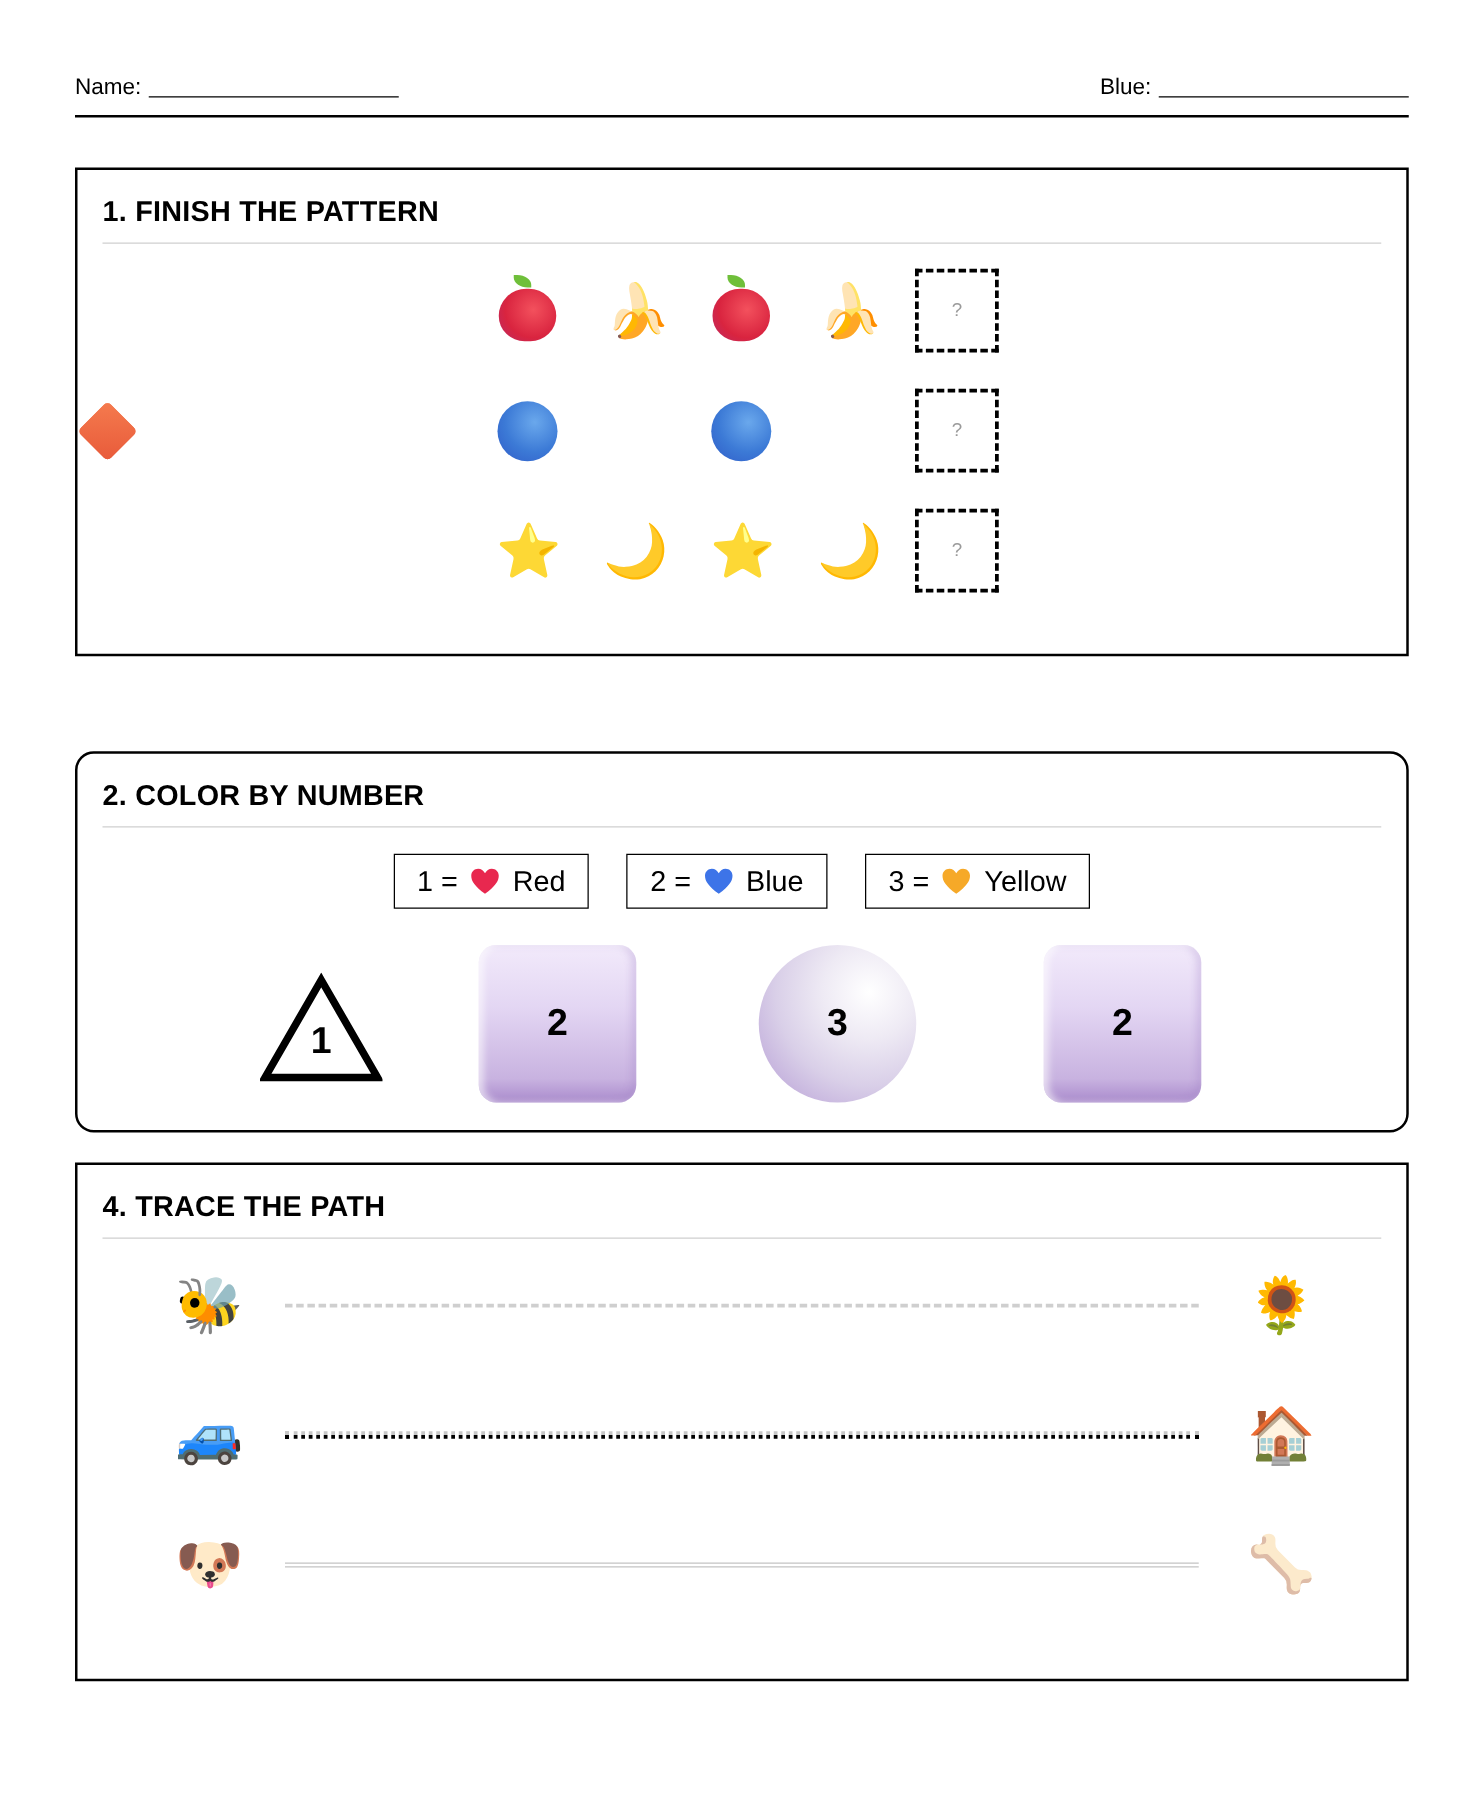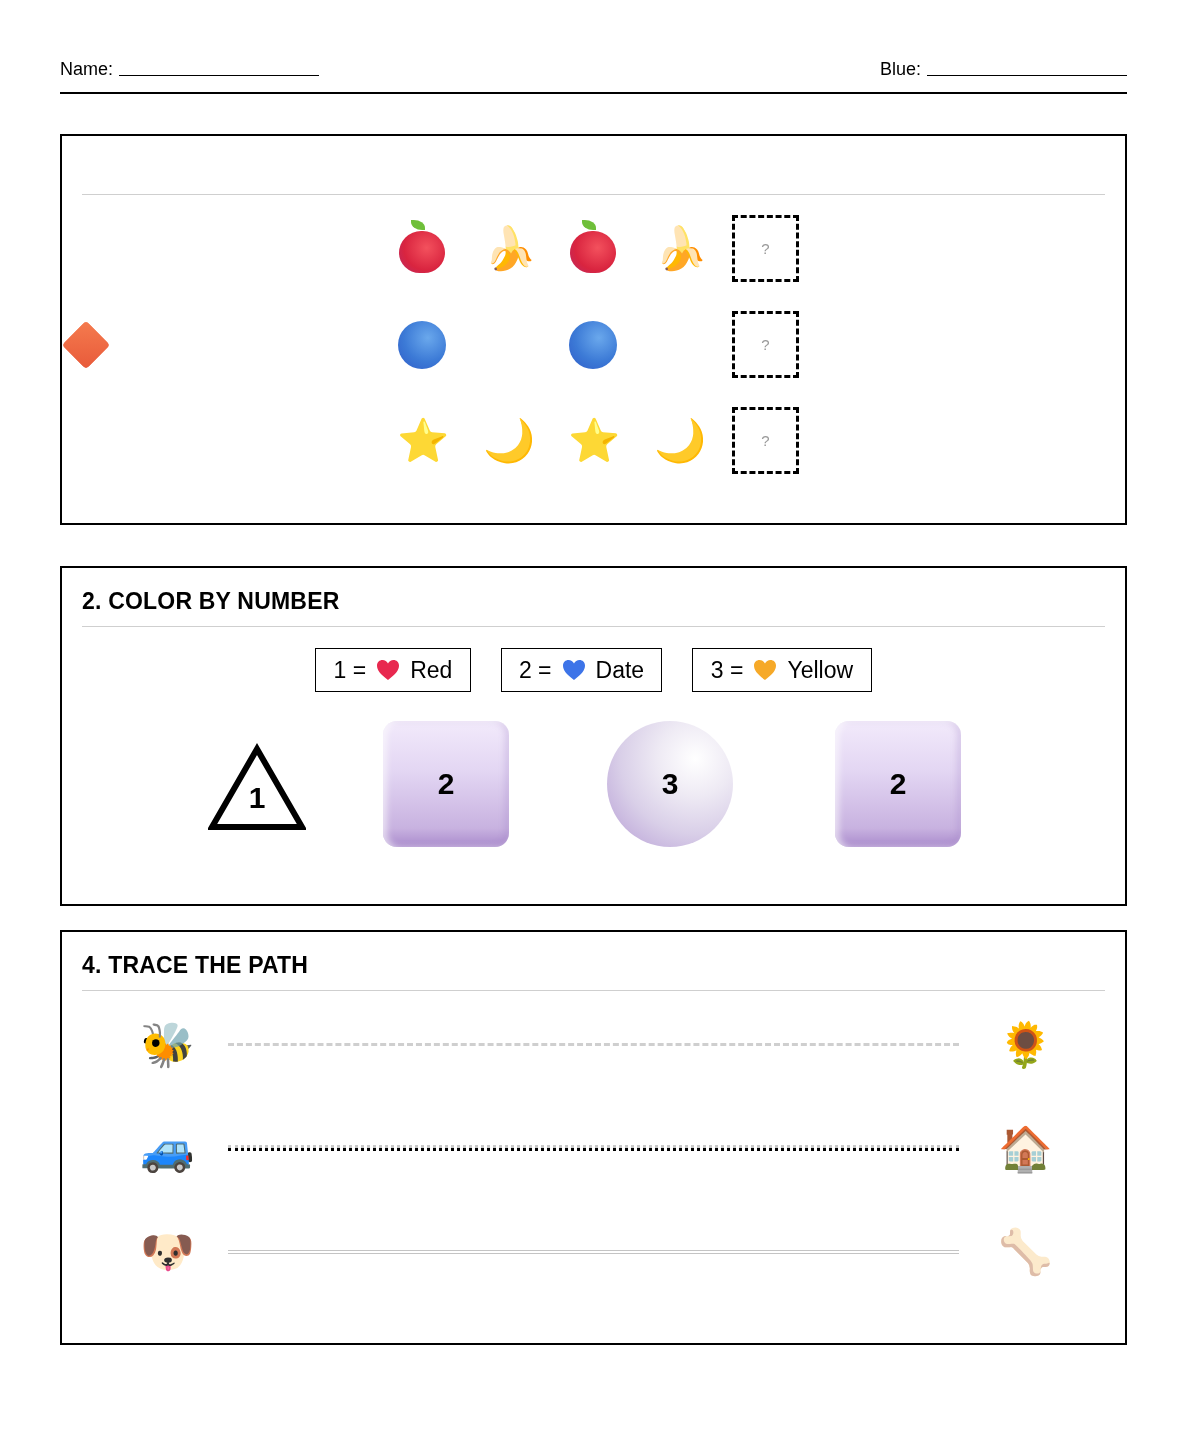"Name:" .field { align-items: flex-start -> center }
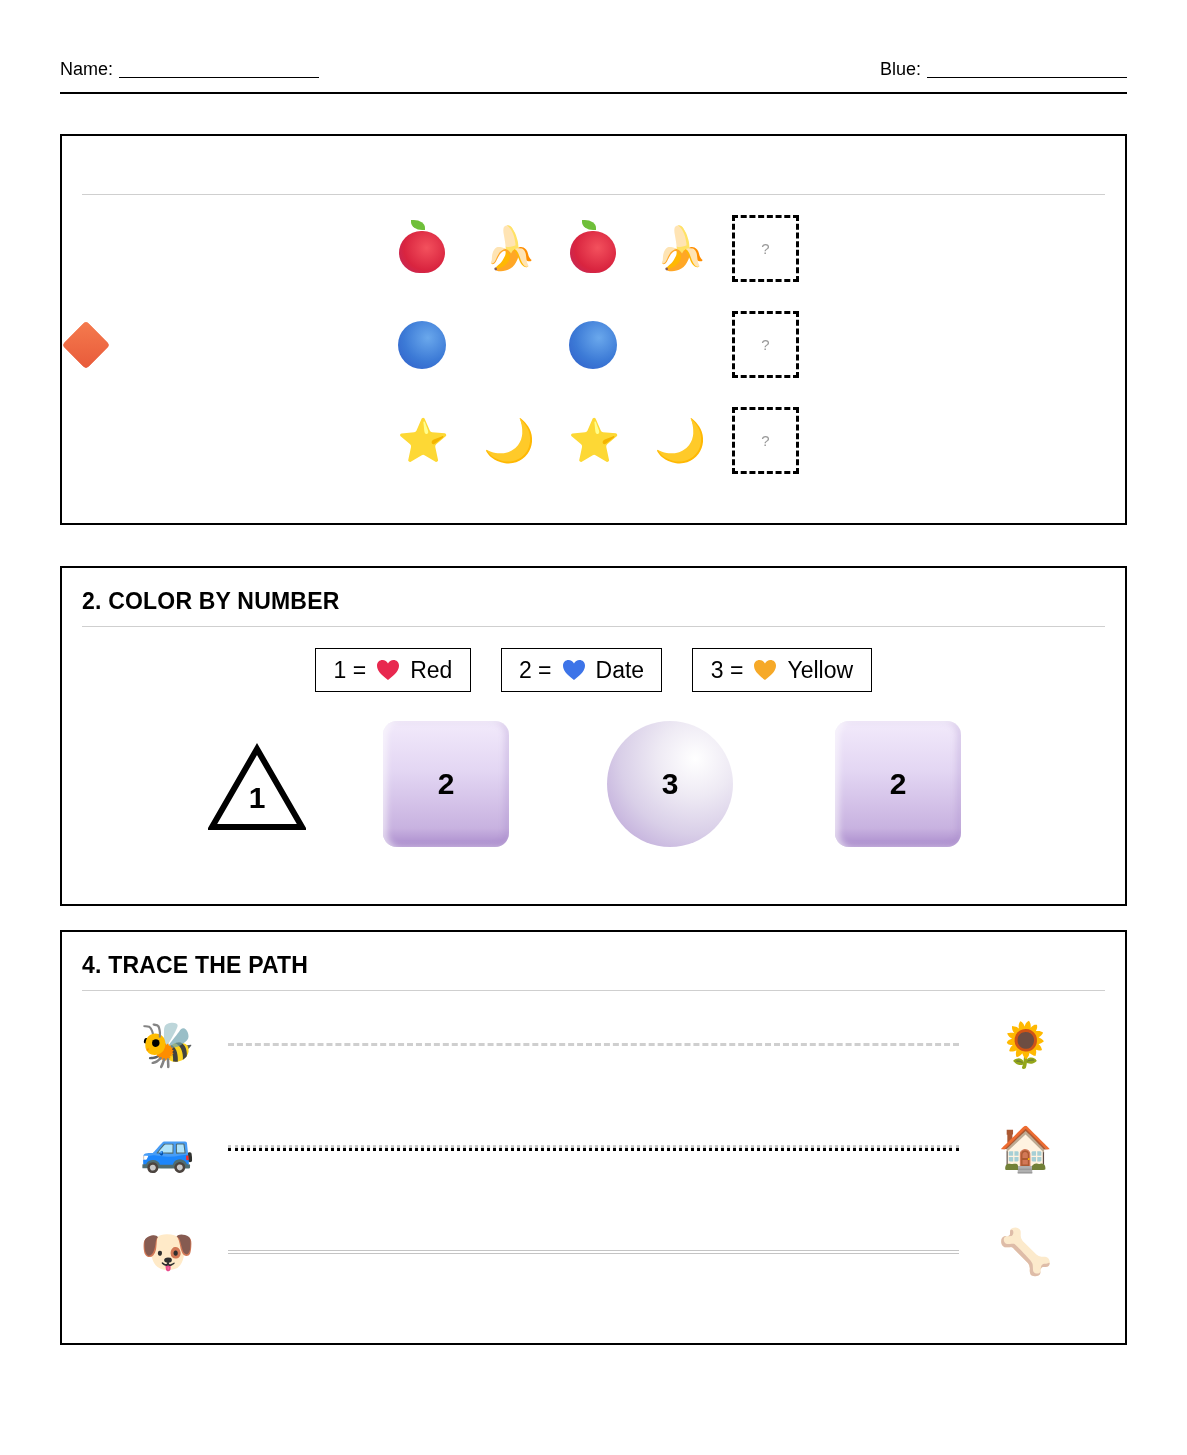"1. FINISH THE PATTERN" div.section-title { html: none -> <div>1. FINISH THE PATTERN</div> }
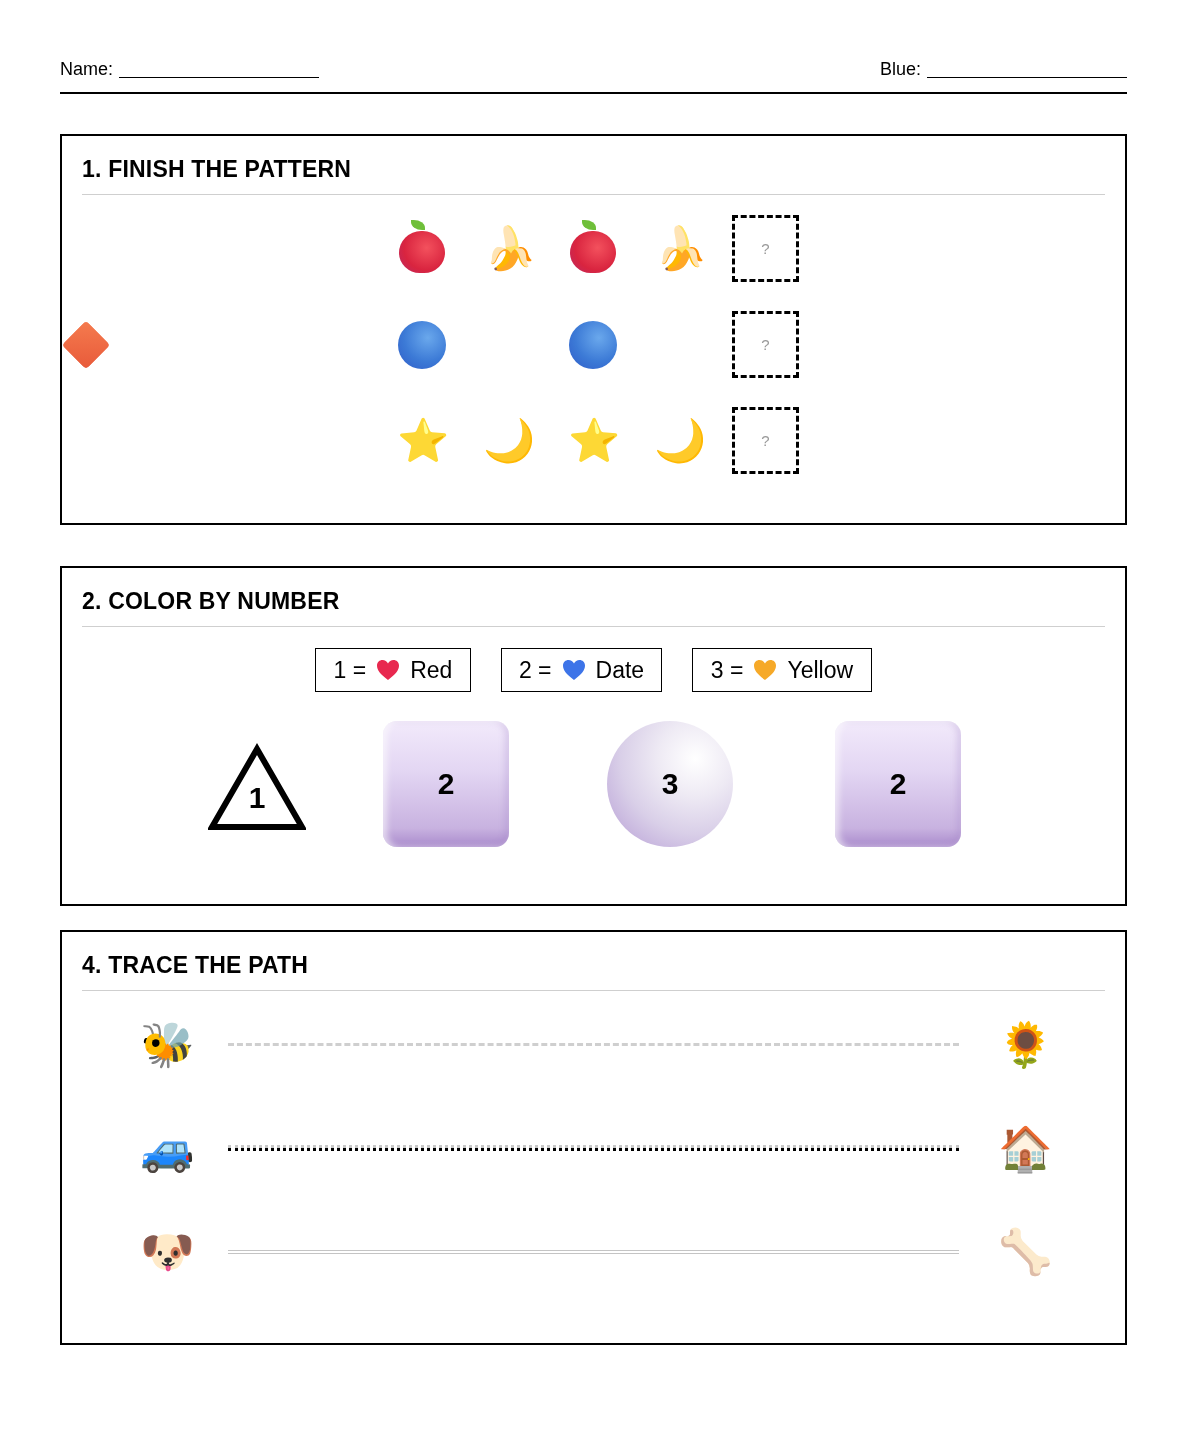"2. COLOR BY NUMBER" #s2 { border-radius: none -> 15px; height: 340px -> 305px; top: 566px -> 601px }
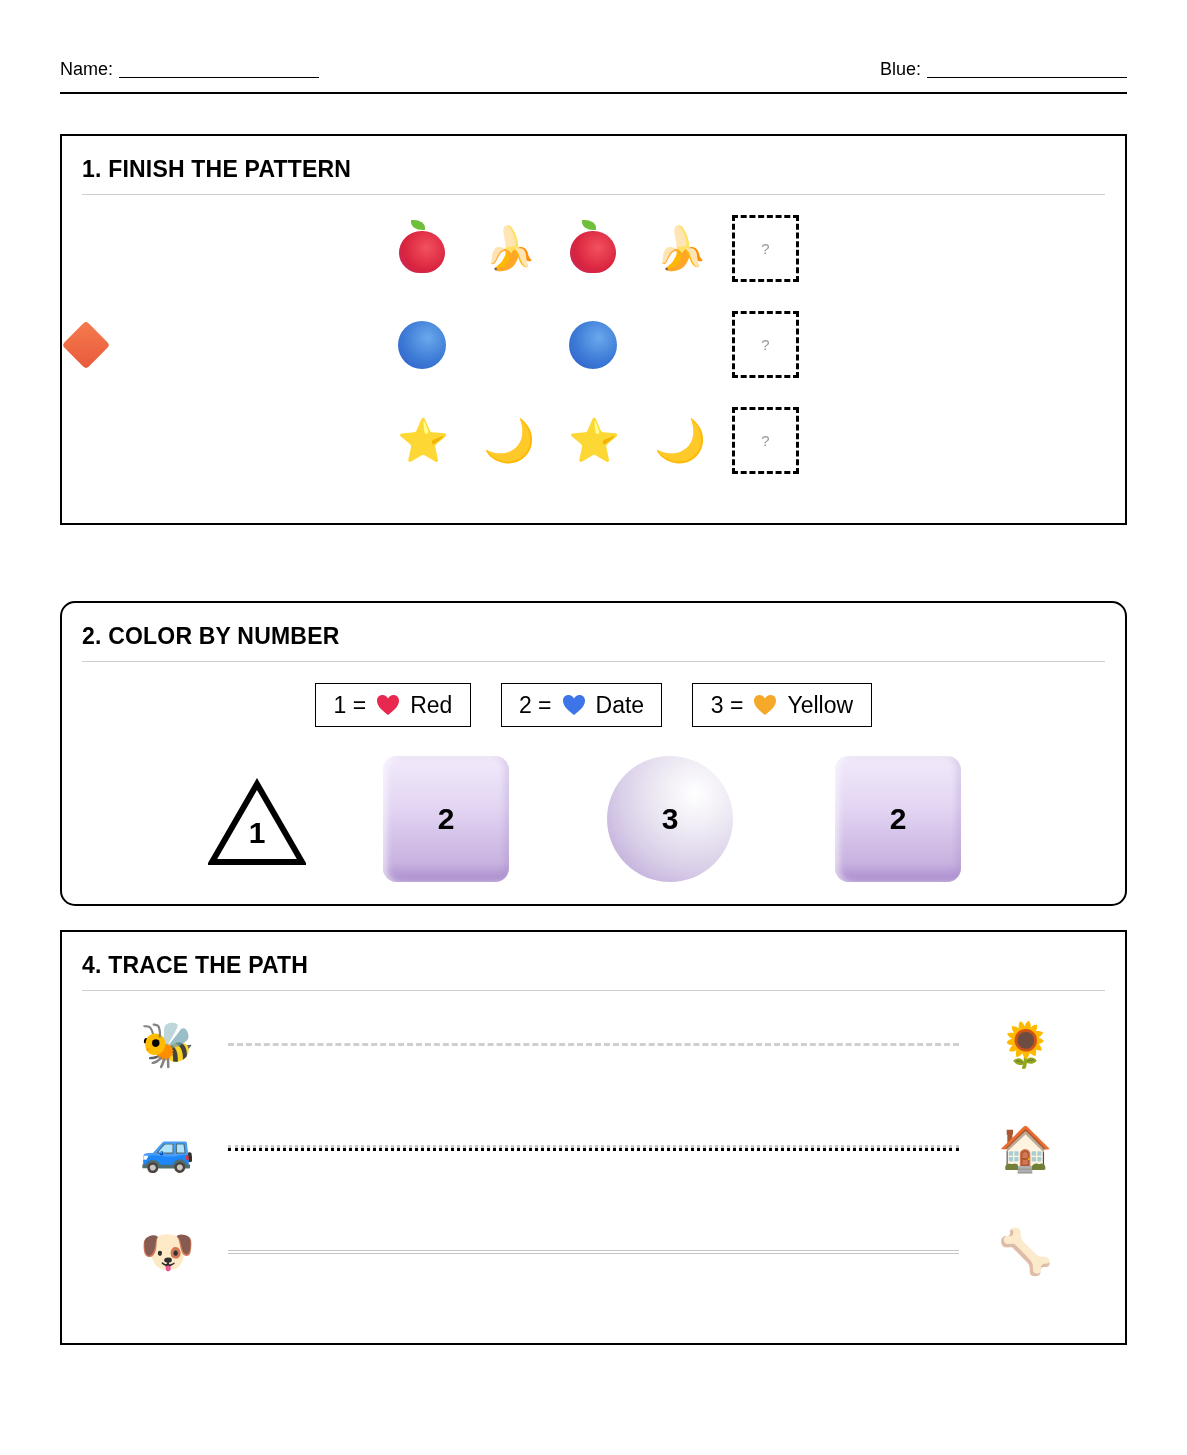"Date" span { text: Date -> Blue }
